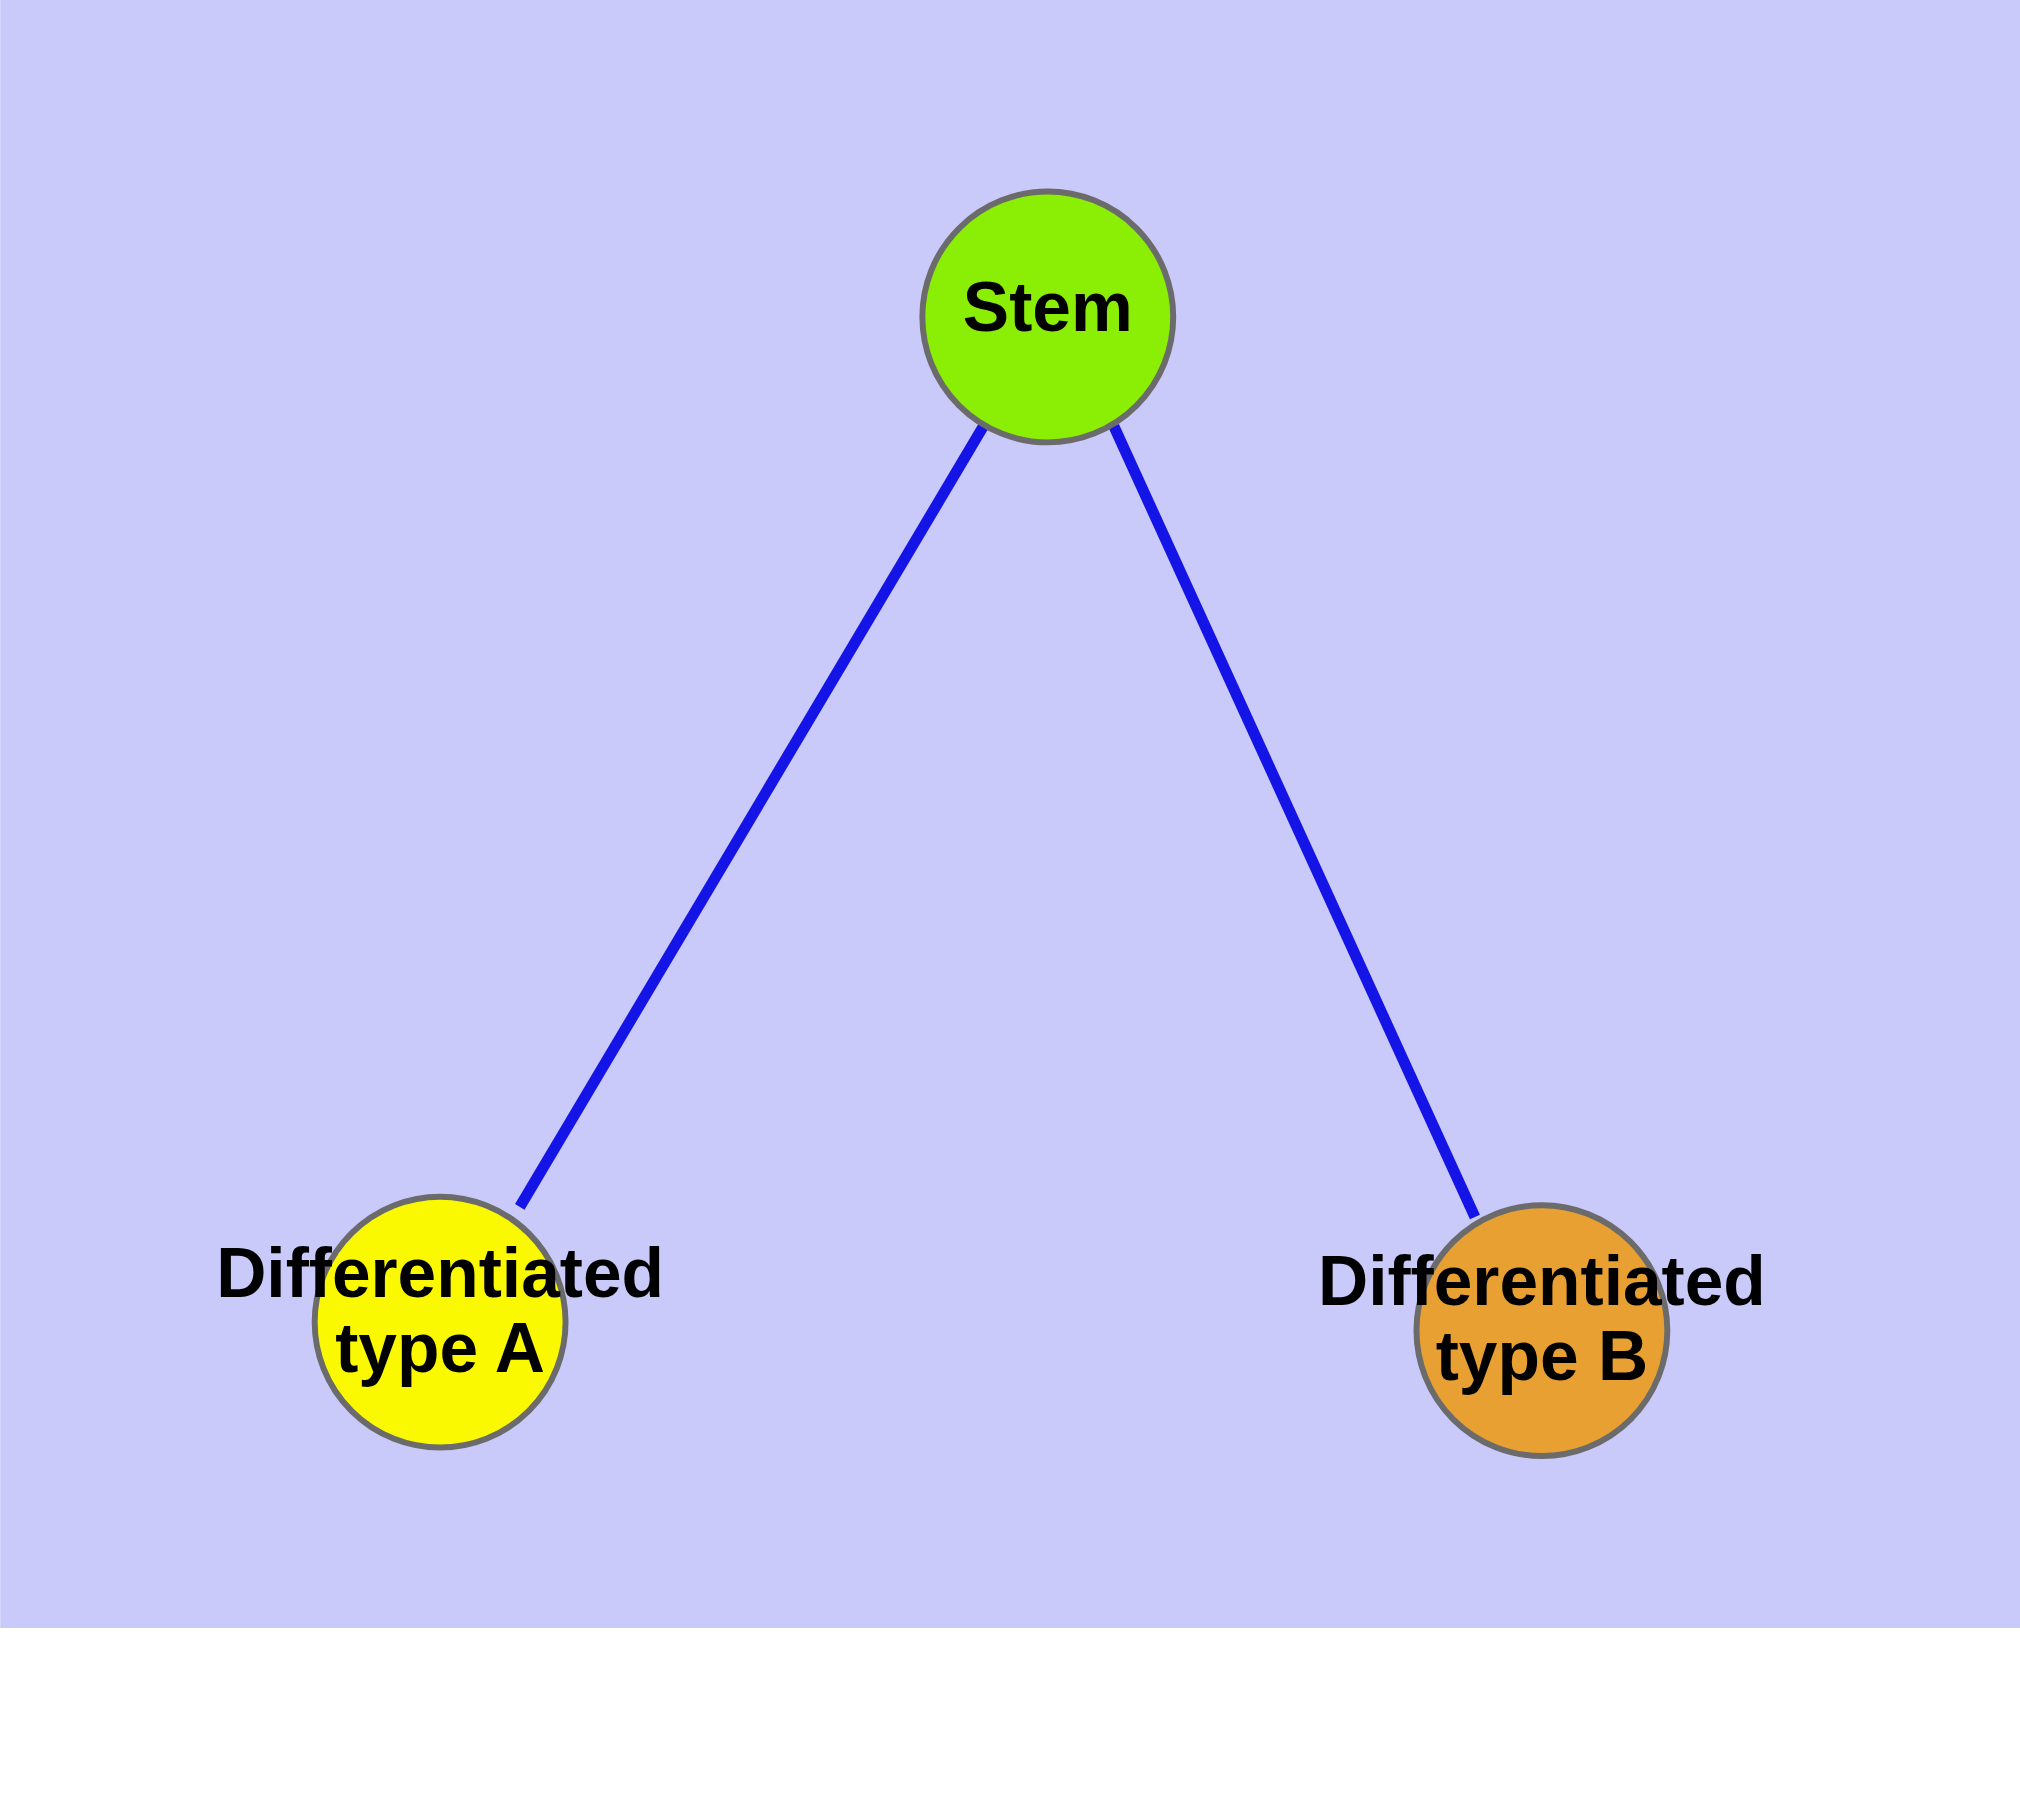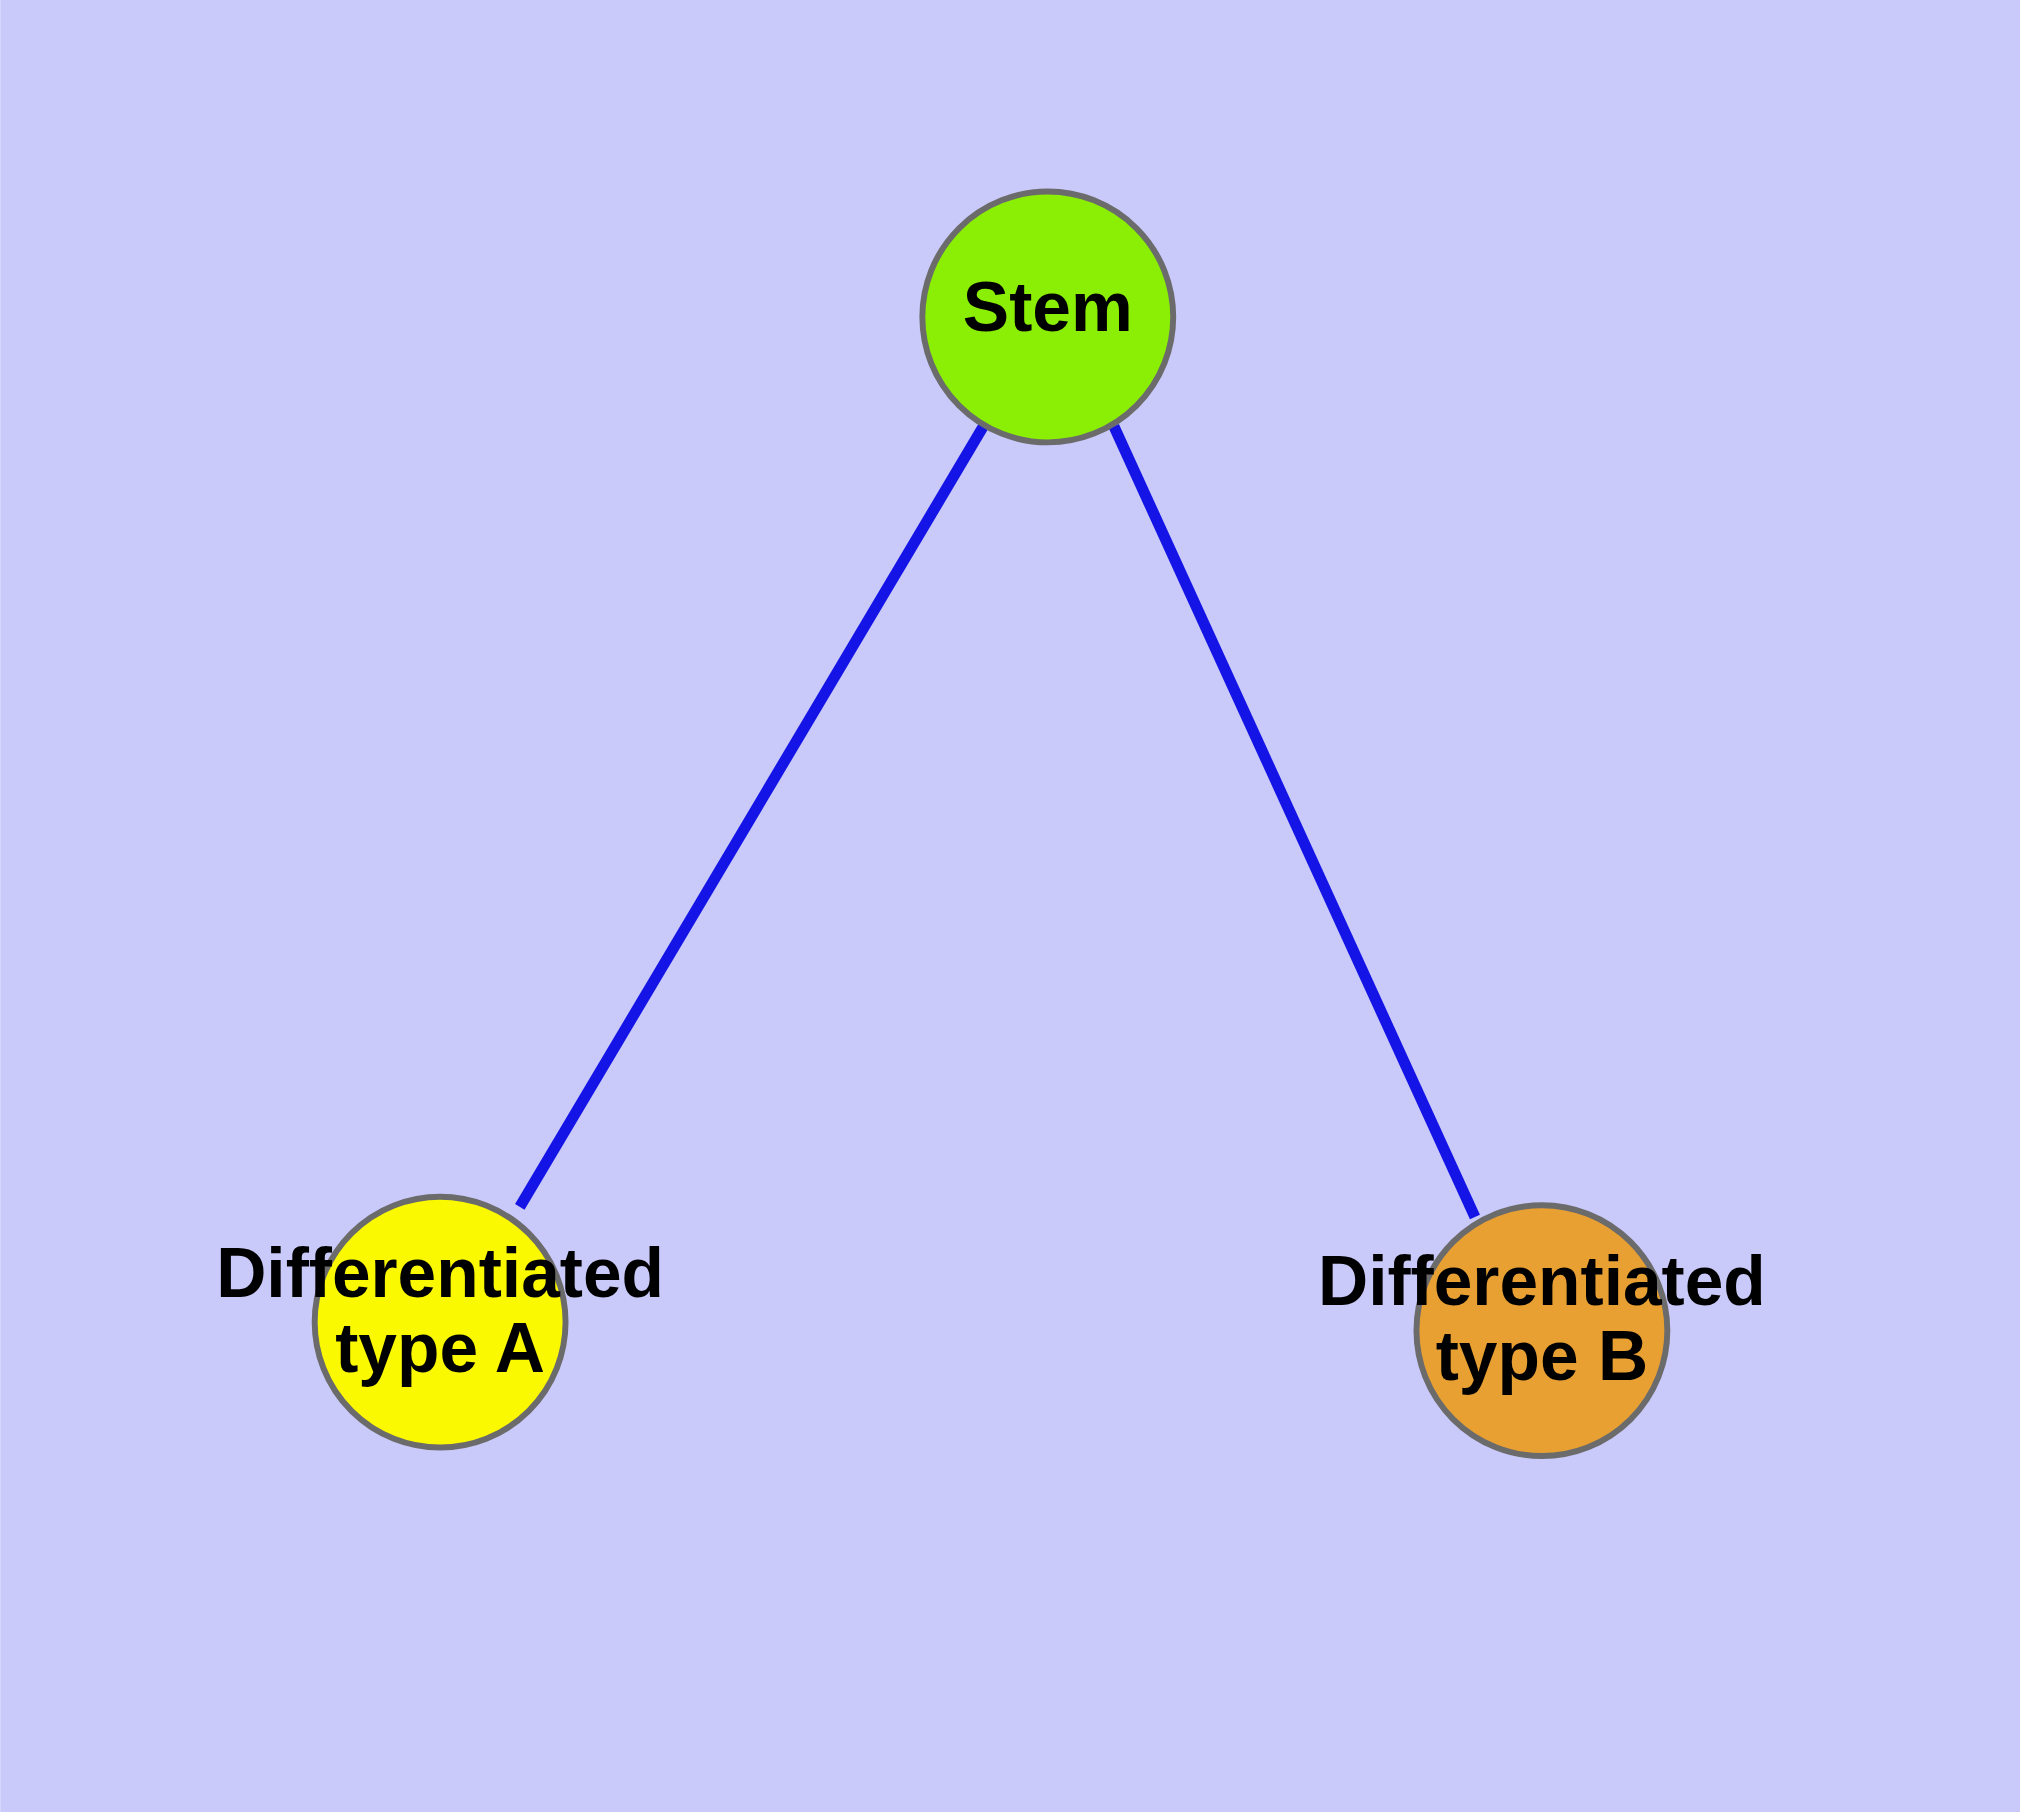"Stem" #canvas { height: 1812px -> 1628px }
